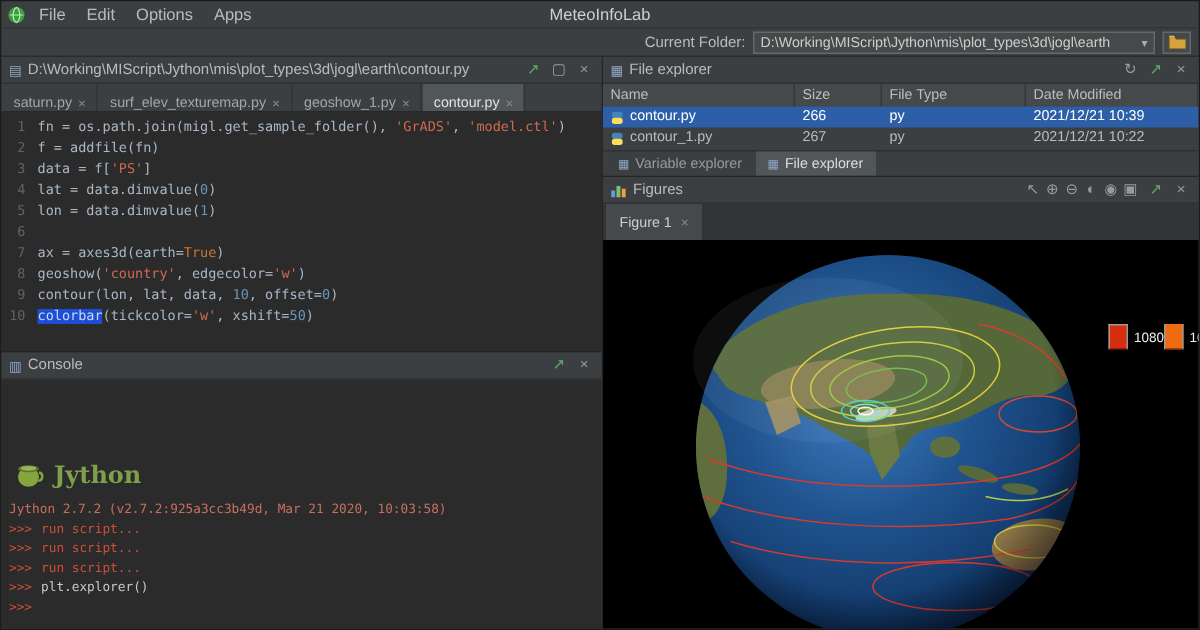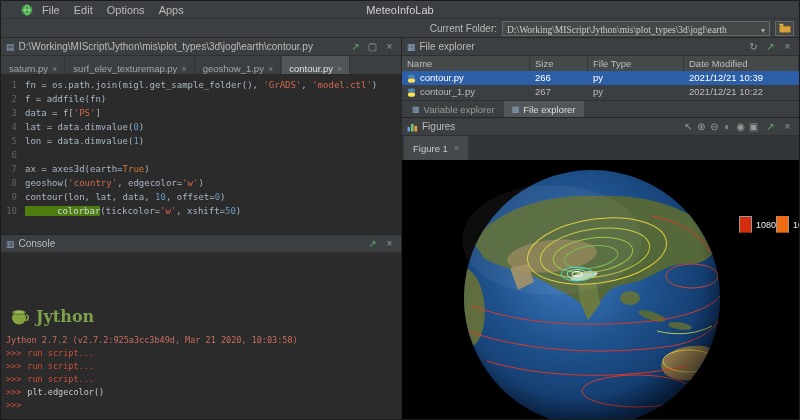"File" .titlebar { padding: 0 20px -> 0 4px }
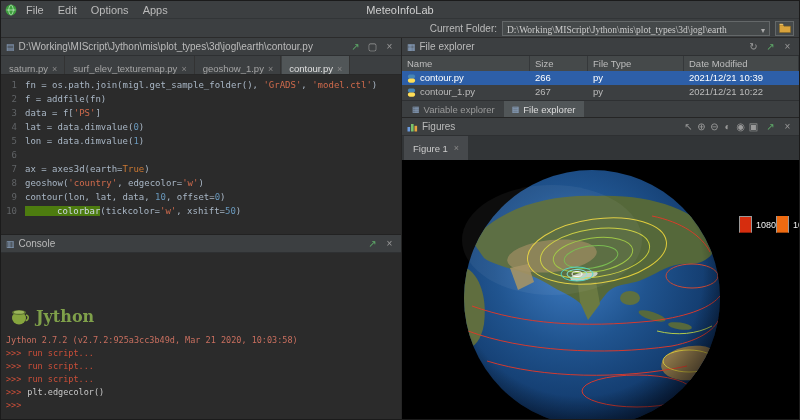"D:\Working\MIScript\Jython\mis\plot_types\3d\jogl\earth" .combo { align-items: flex-end -> center; font-family: Liberation Serif, serif -> none }
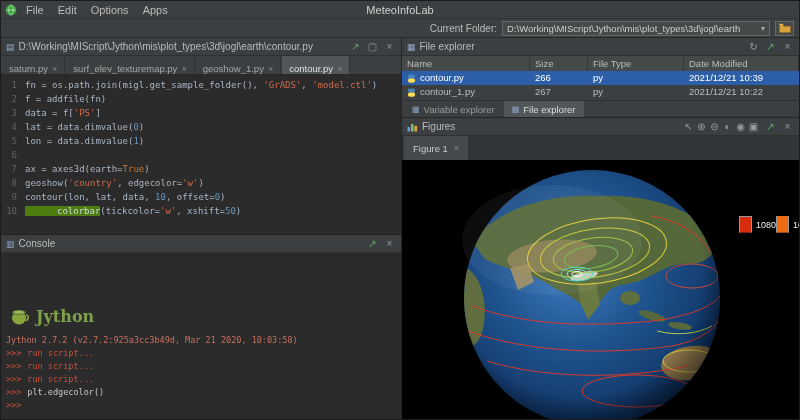"colorbar" .seg-sel { background: #4d7c0f -> #1d4ed8; padding-left: 32px -> none }
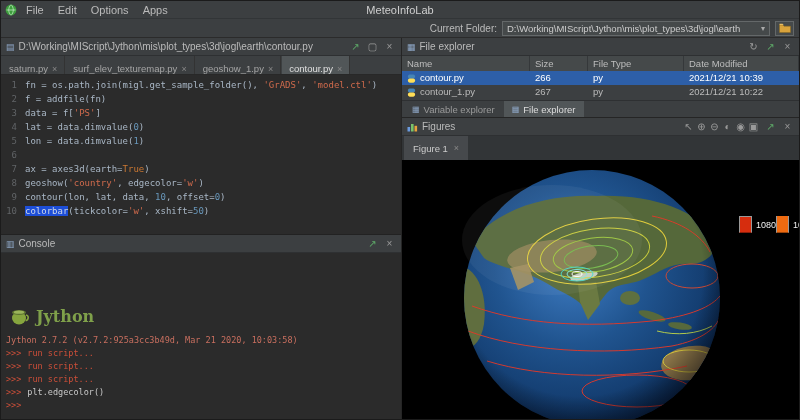"plt.edgecolor()" span.c-cmd-light { text: plt.edgecolor -> plt.explorer }
